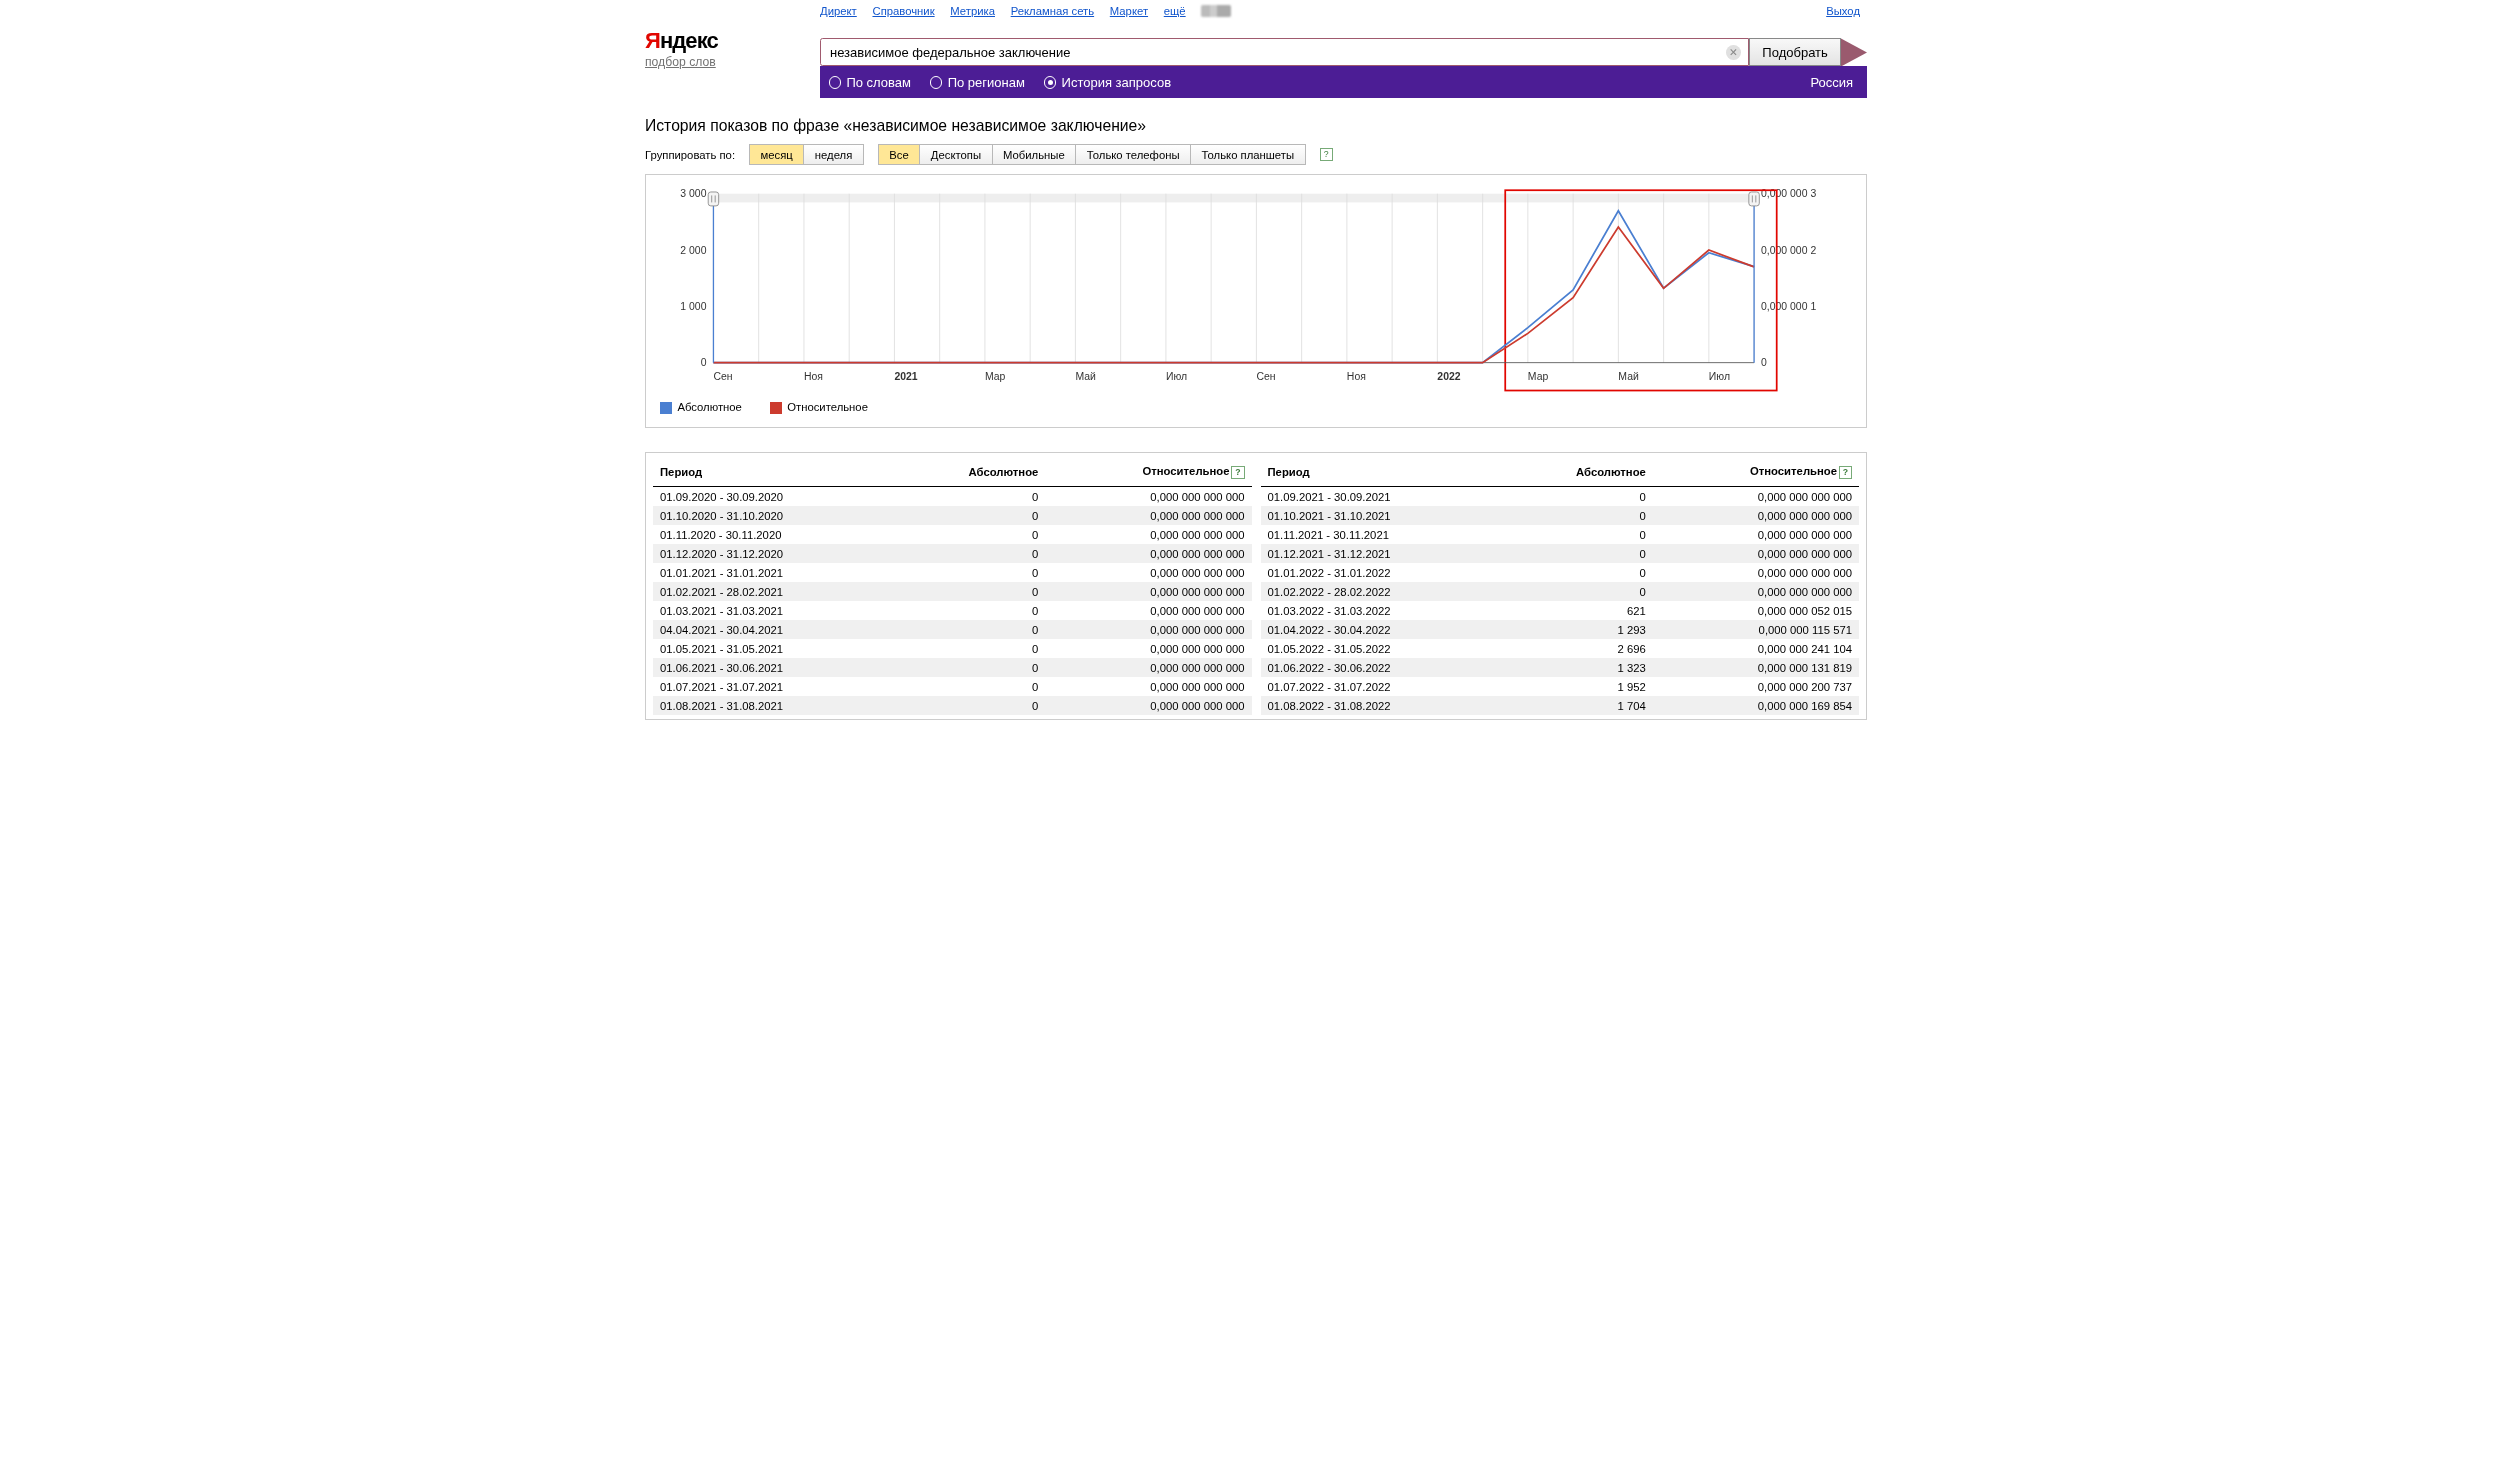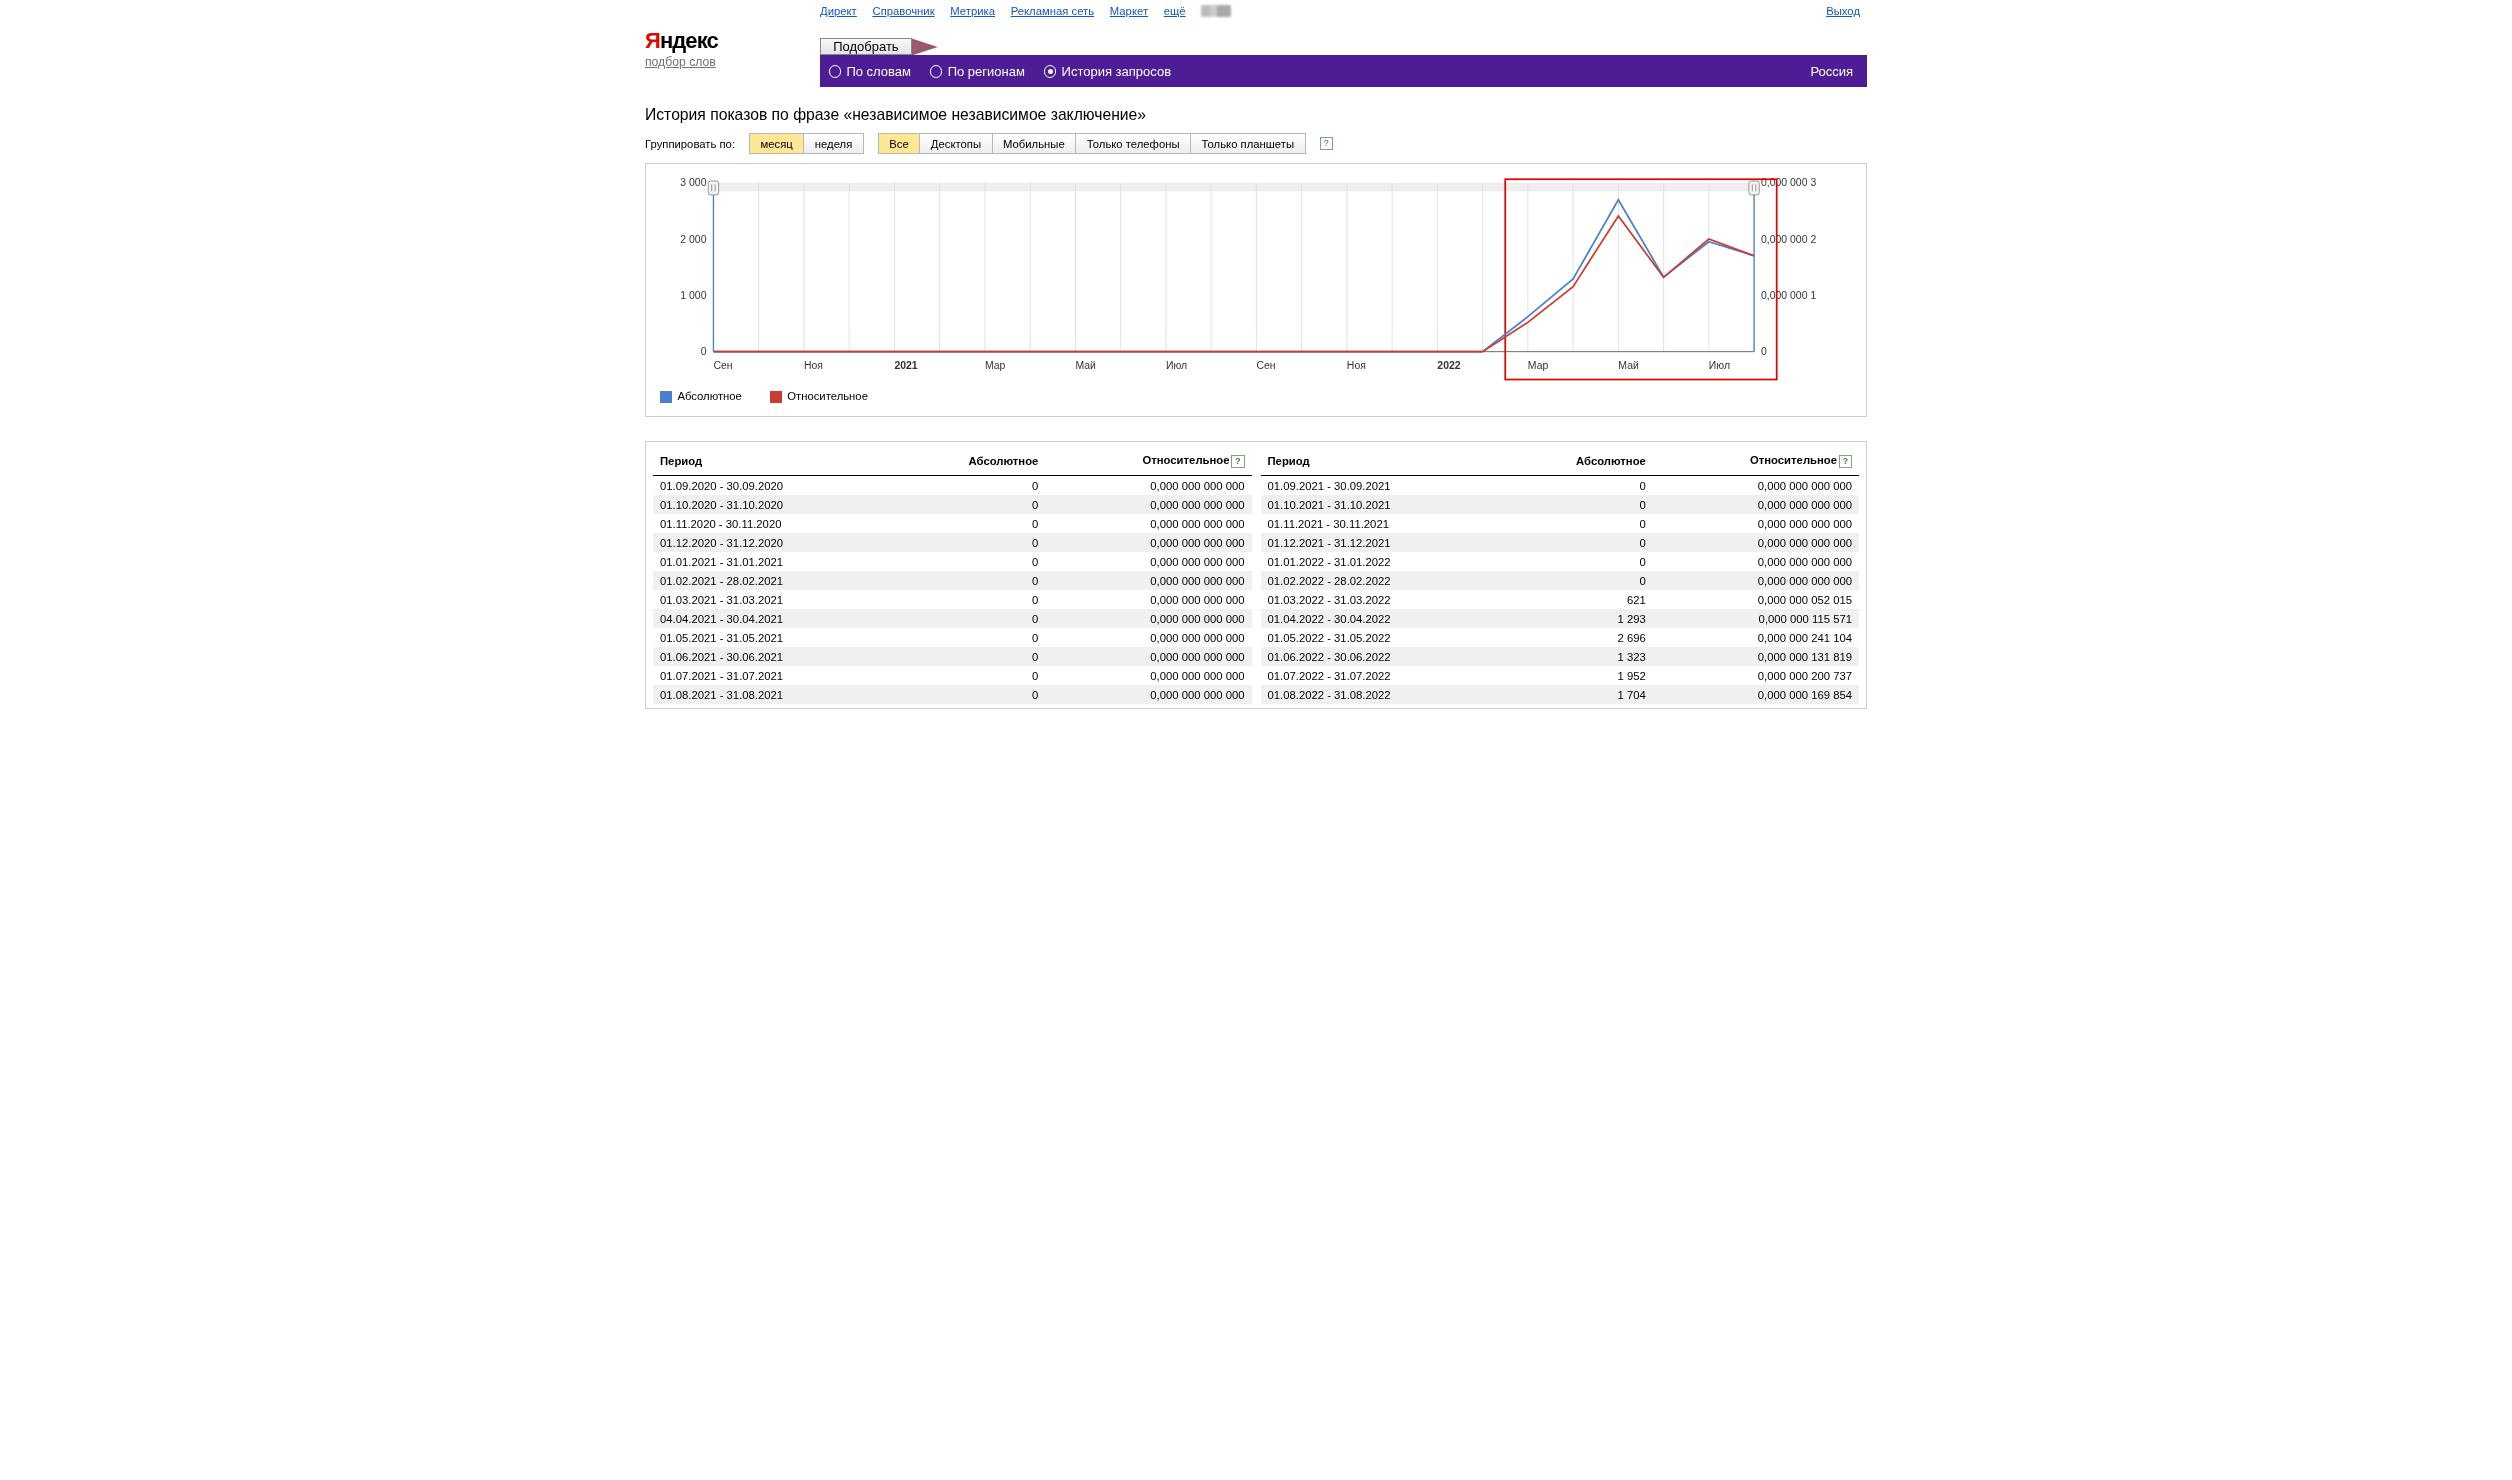"независимое федеральное заключение" div.searchbox { html: none -> <div> <input> <span>✕</span> </div> }
